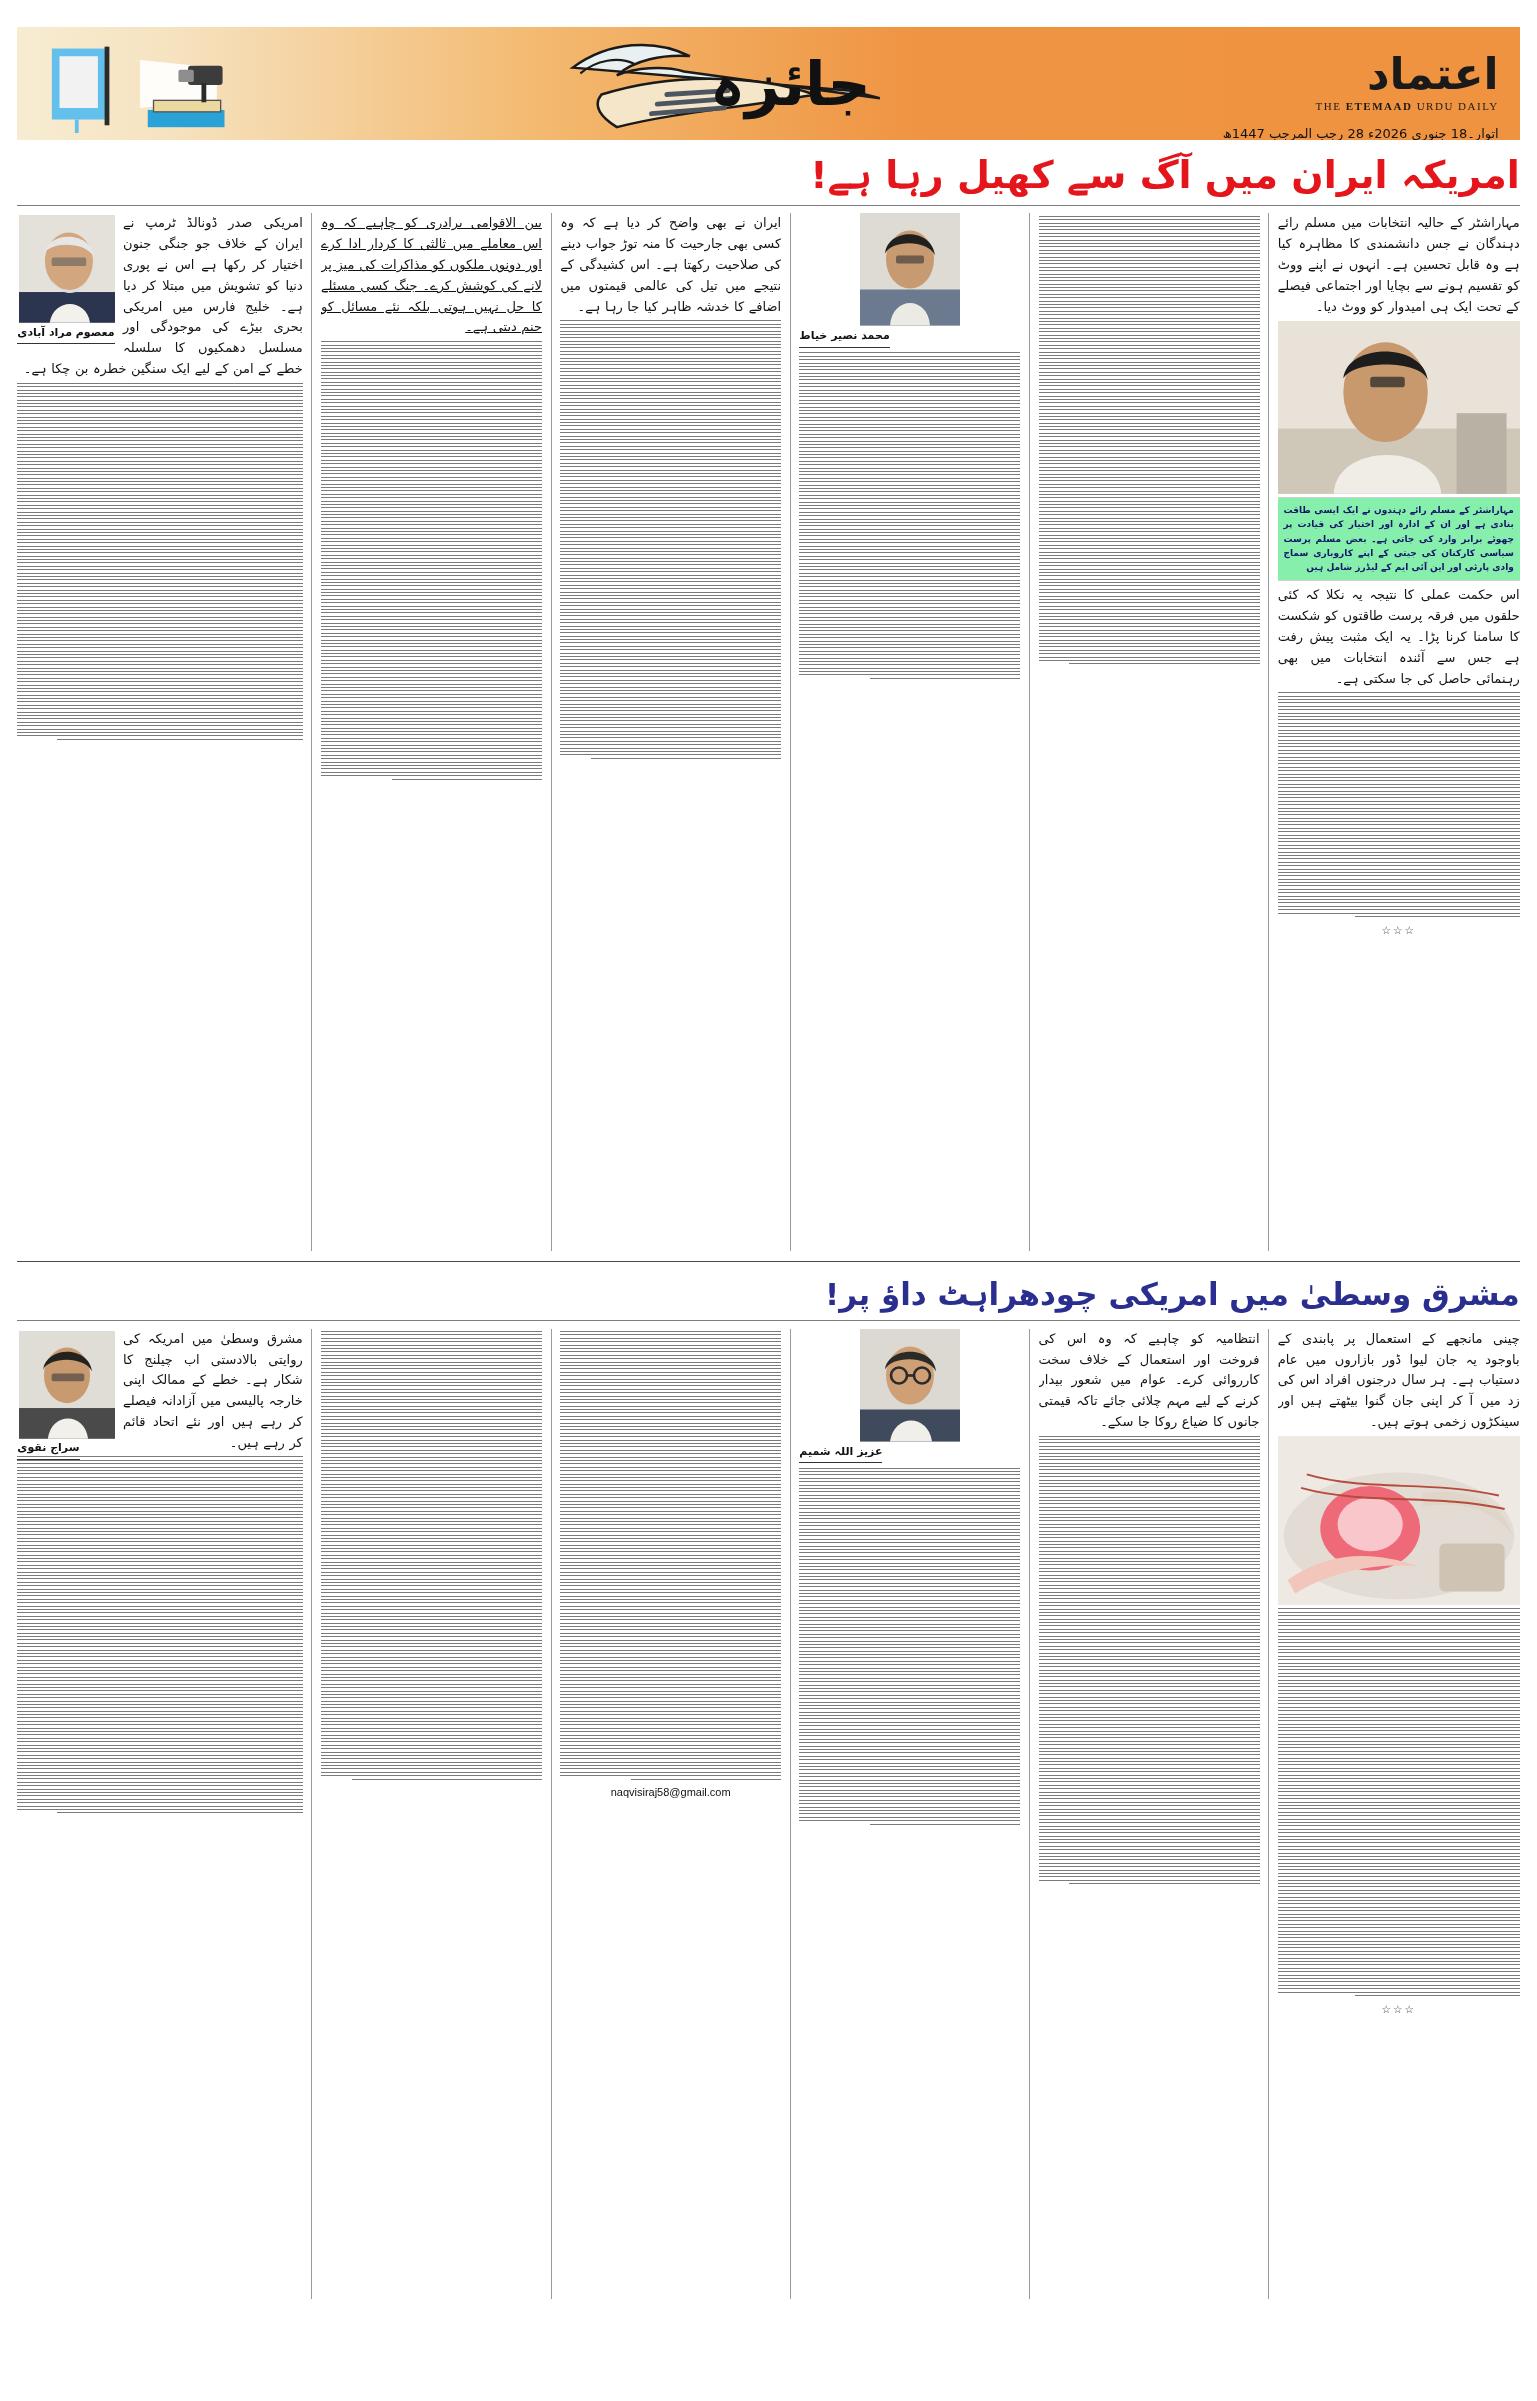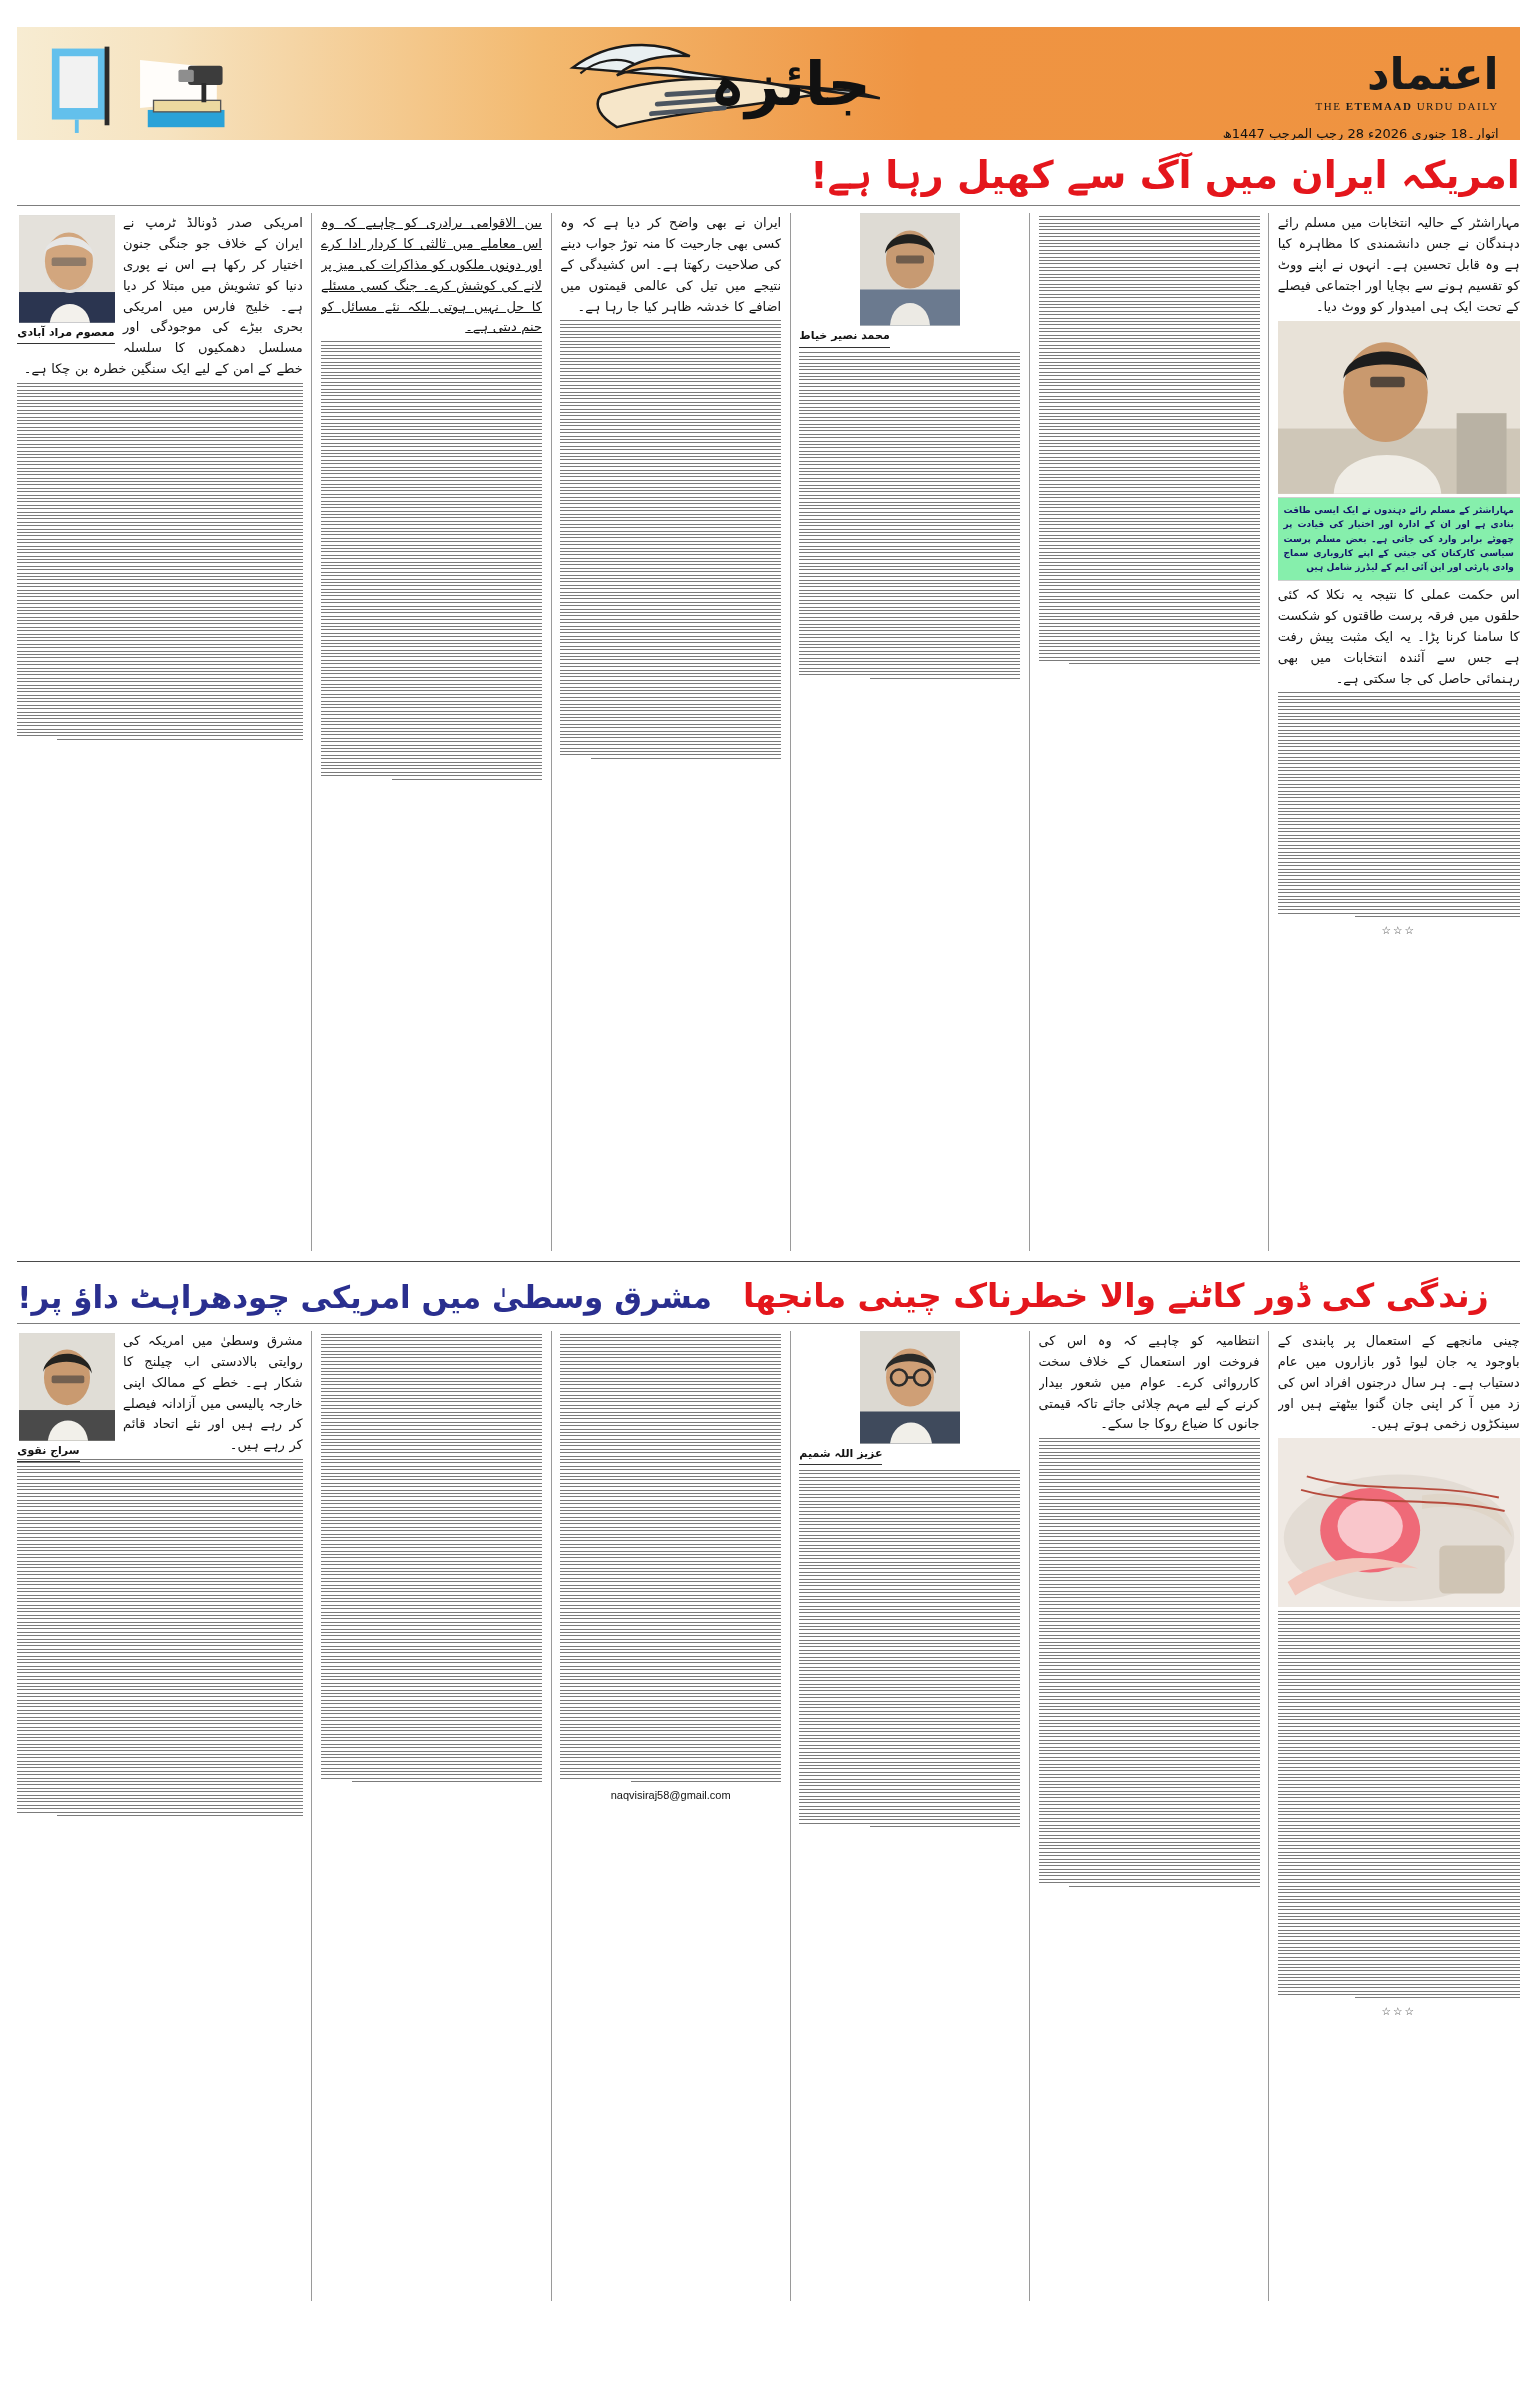"زندگی کی ڈور کاٹنے والا" div.hl-left { html: <div> <div>زندگی کی ڈور کاٹنے والا خطرناک چینی مانجھا</div> </div> -> none }
